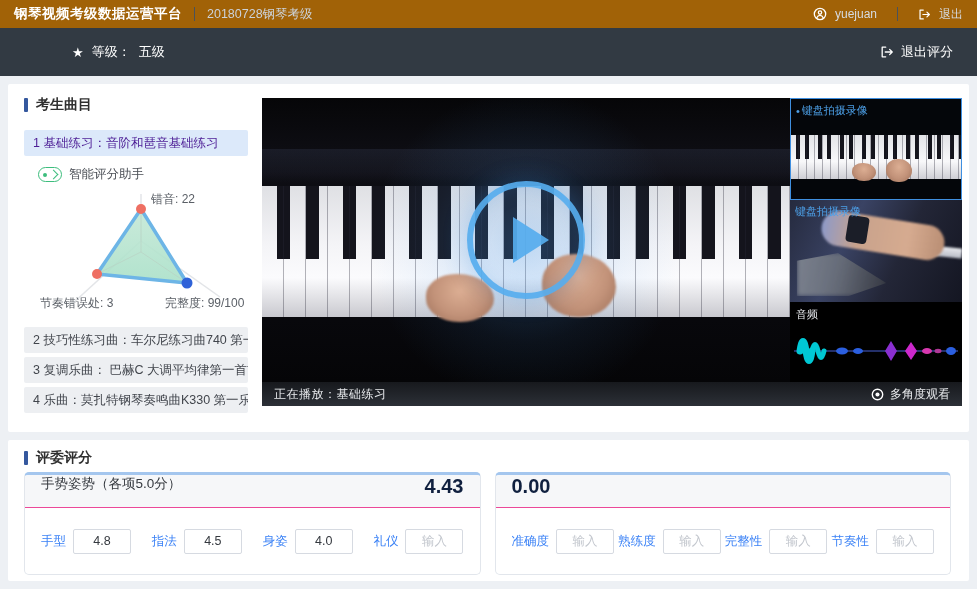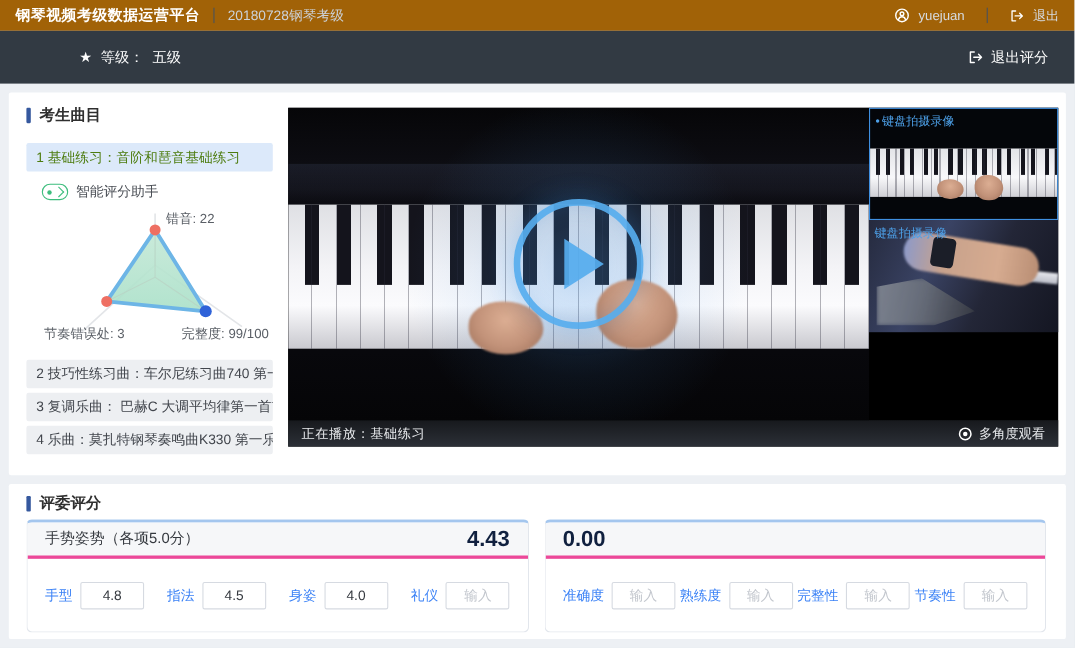"1 基础练习：音阶和琶音基础练习" .song-item.active { color: #4d7c0f -> #4c1d95 }
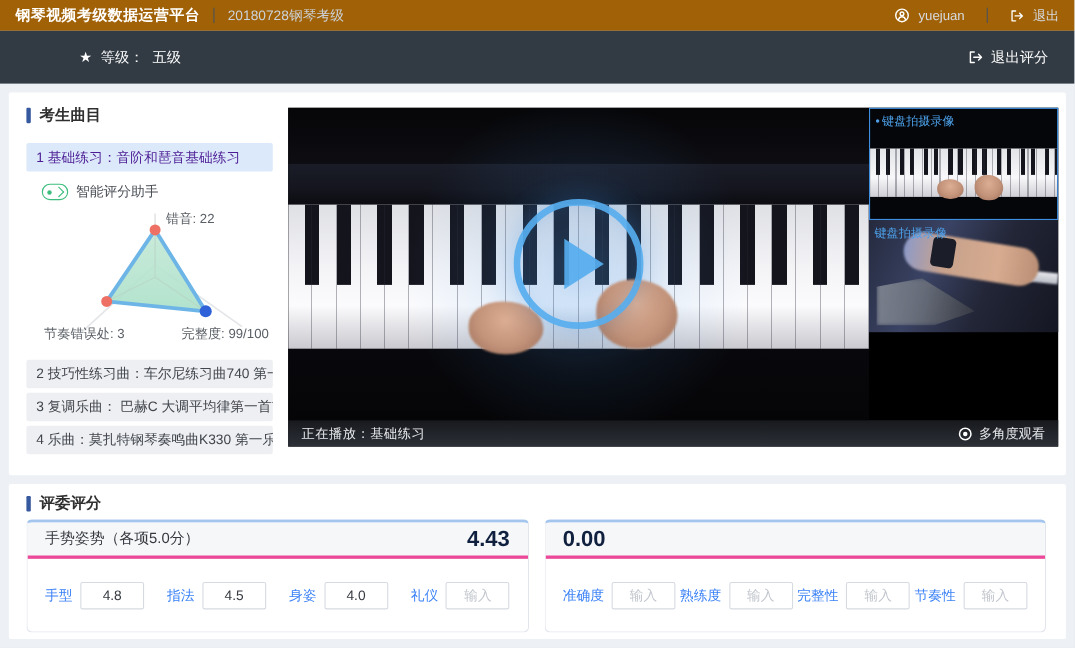"音频" div.audio-box { html: none -> <div> <span>音频</span> <svg> <line></line> <path></path> <path></path> <ellipse></ellipse> <ellipse></ellipse> <polygon></polygon> <polygon></polygon> <ellipse></ellipse> <ellipse></ellipse> <ellipse></ellipse> </svg> </div> }
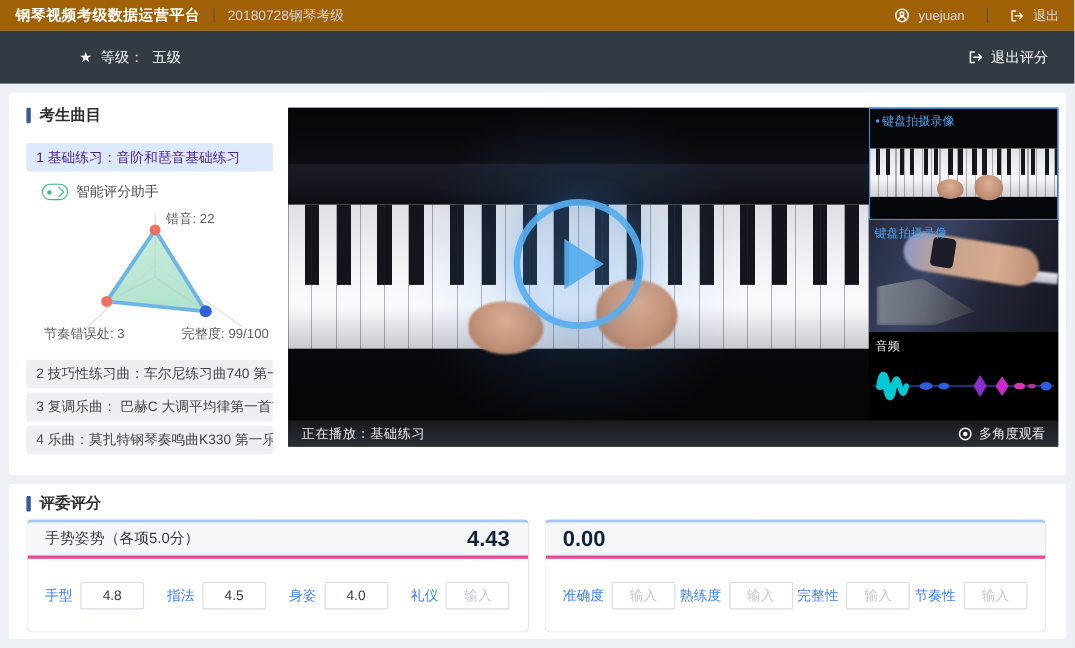"手势姿势（各项5.0分）" .card-head { align-items: center -> none; border-bottom: 3px solid #ec4899 -> 1px solid #ec4899 }
